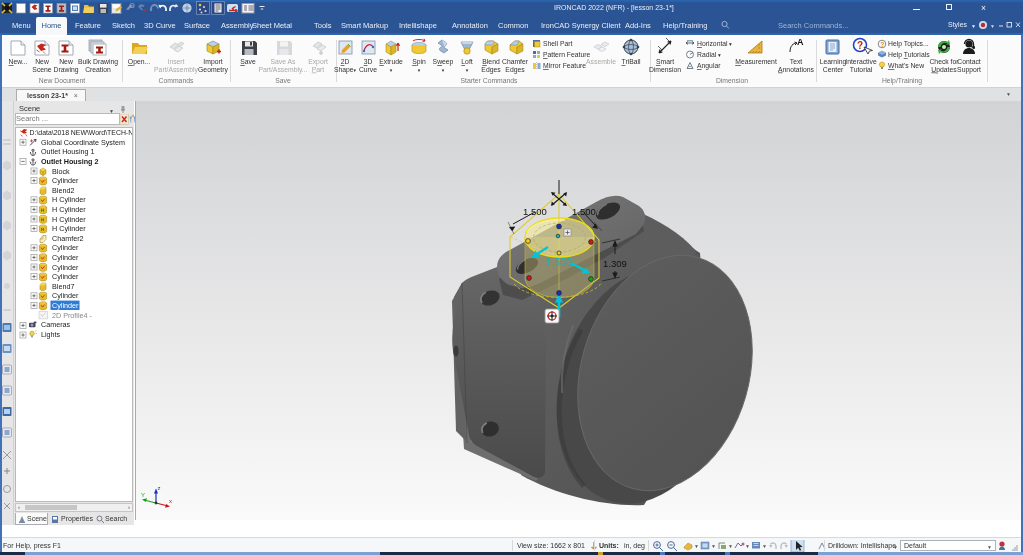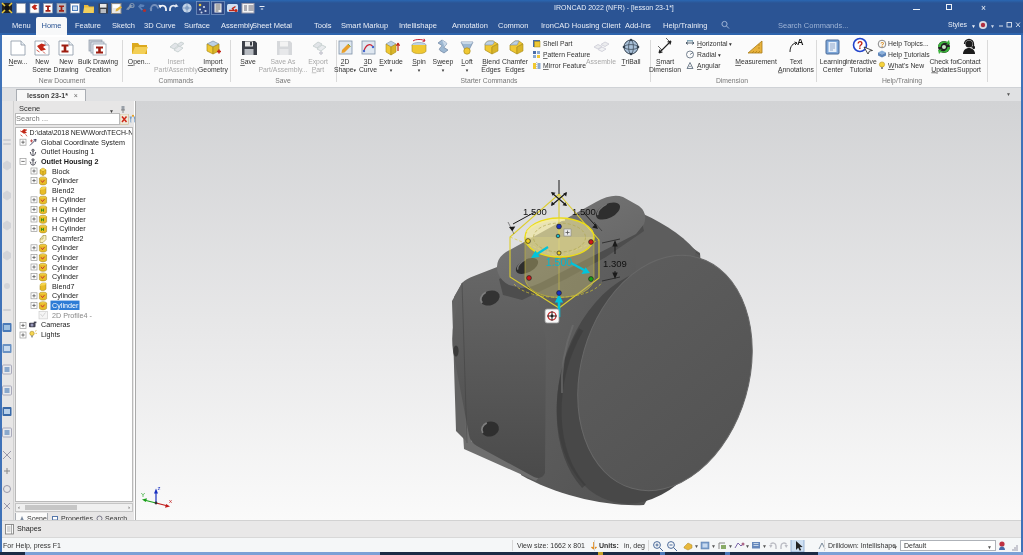"IronCAD Housing Client" span.mi { text: Housing -> Synergy }
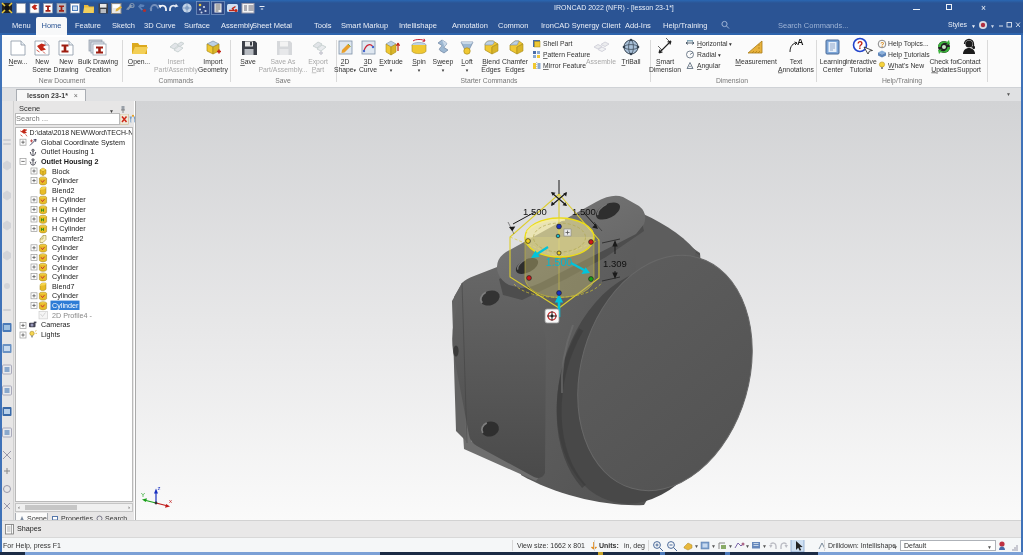"Shapes" div.abs { html: <div> <svg> <rect></rect> <path></path> <path></path> </svg> <span>Shapes</span> </div> -> none }
